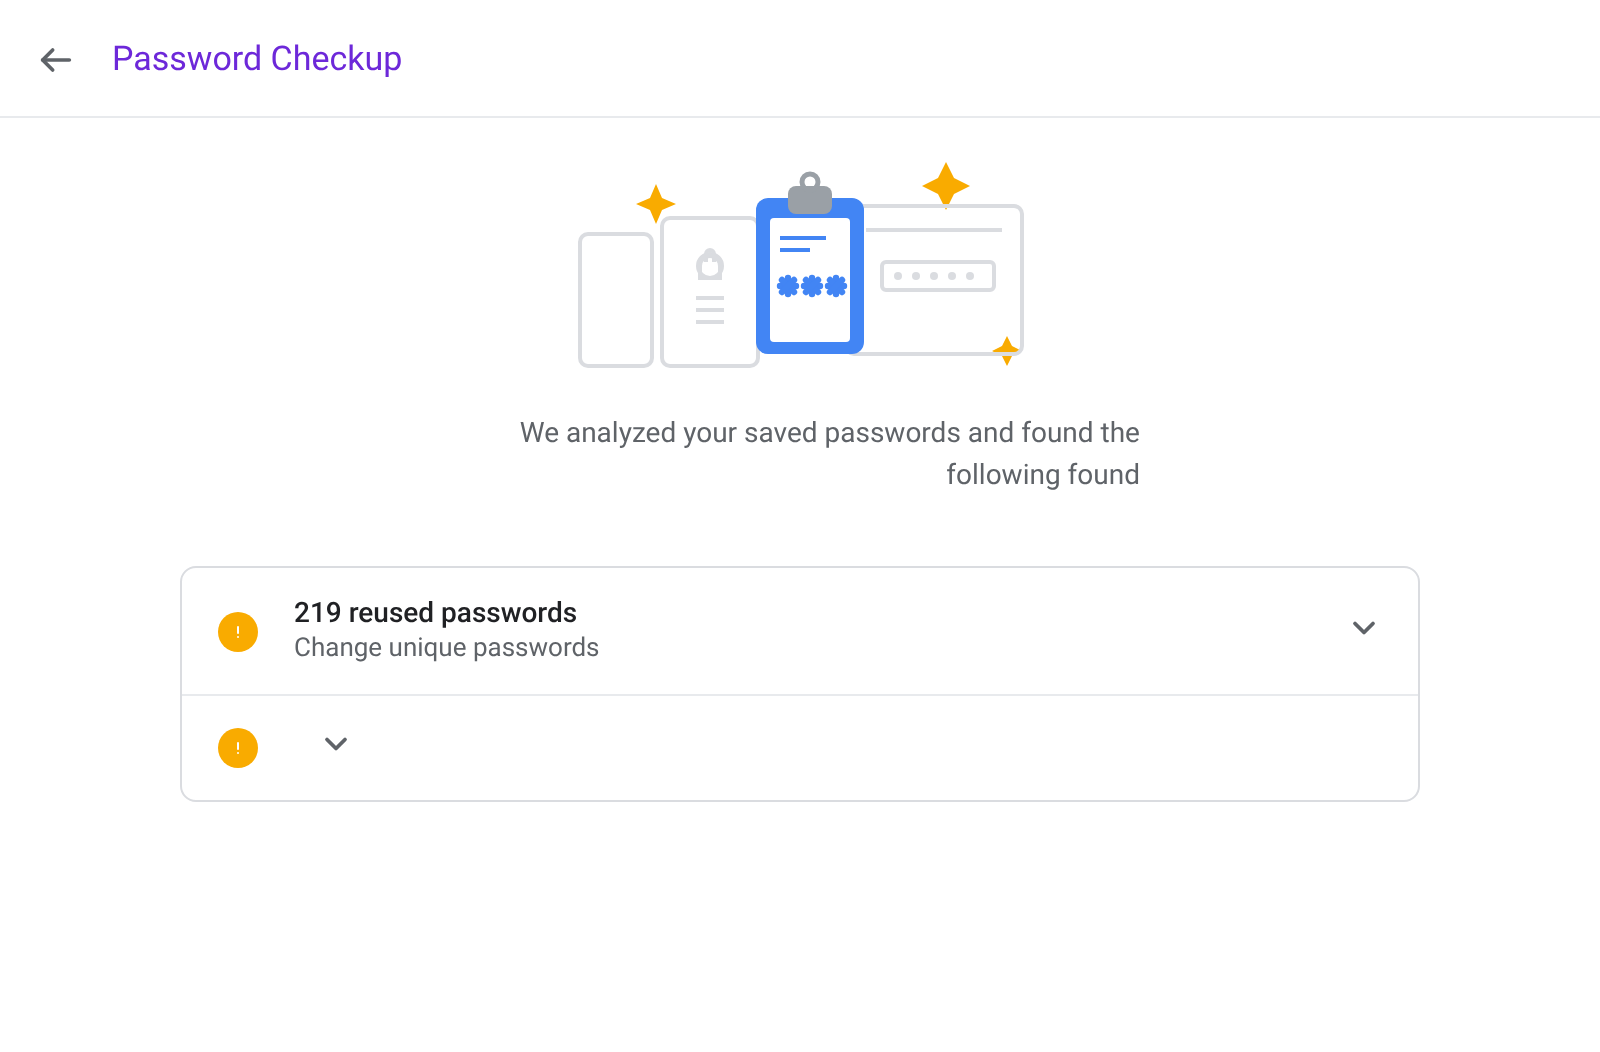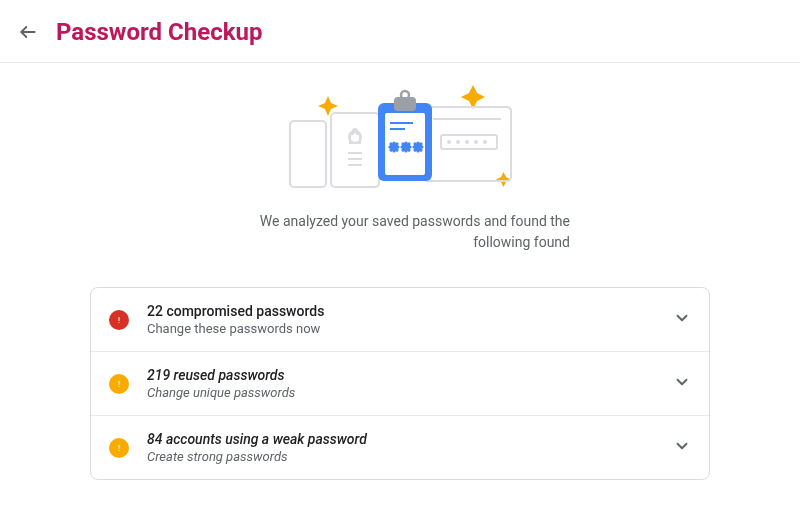"Password Checkup" .page-title { color: #be185d -> #6d28d9; font-size: 24px -> 17px; font-weight: 700 -> 400 }
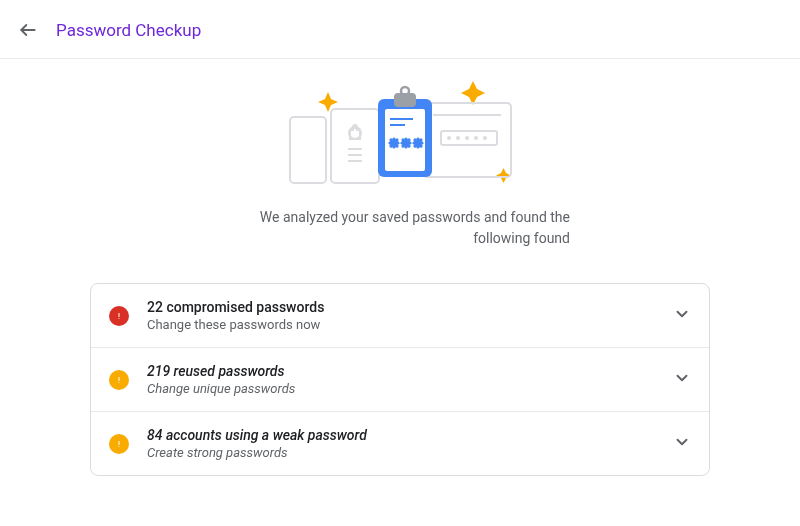"22 compromised passwords" div.row { html: <div> <div> <svg> <rect></rect> <rect></rect> </svg> </div> <div> <div>22 compromised passwords</div> <div>Change these passwords now</div> </div> <div> <svg> <polyline></polyline> </svg> </div> </div> -> none }
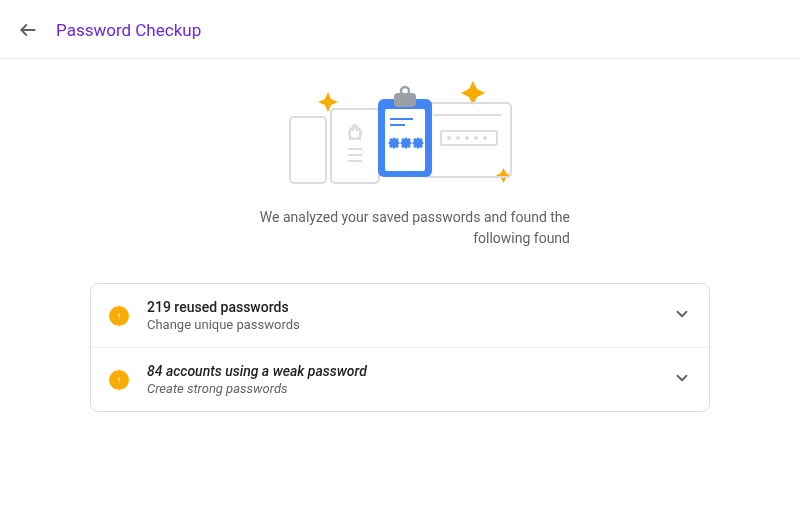"84 accounts using a weak" div.row-text { html: <div> <div>84 accounts using a weak password</div> <div>Create strong passwords</div> </div> -> none }
